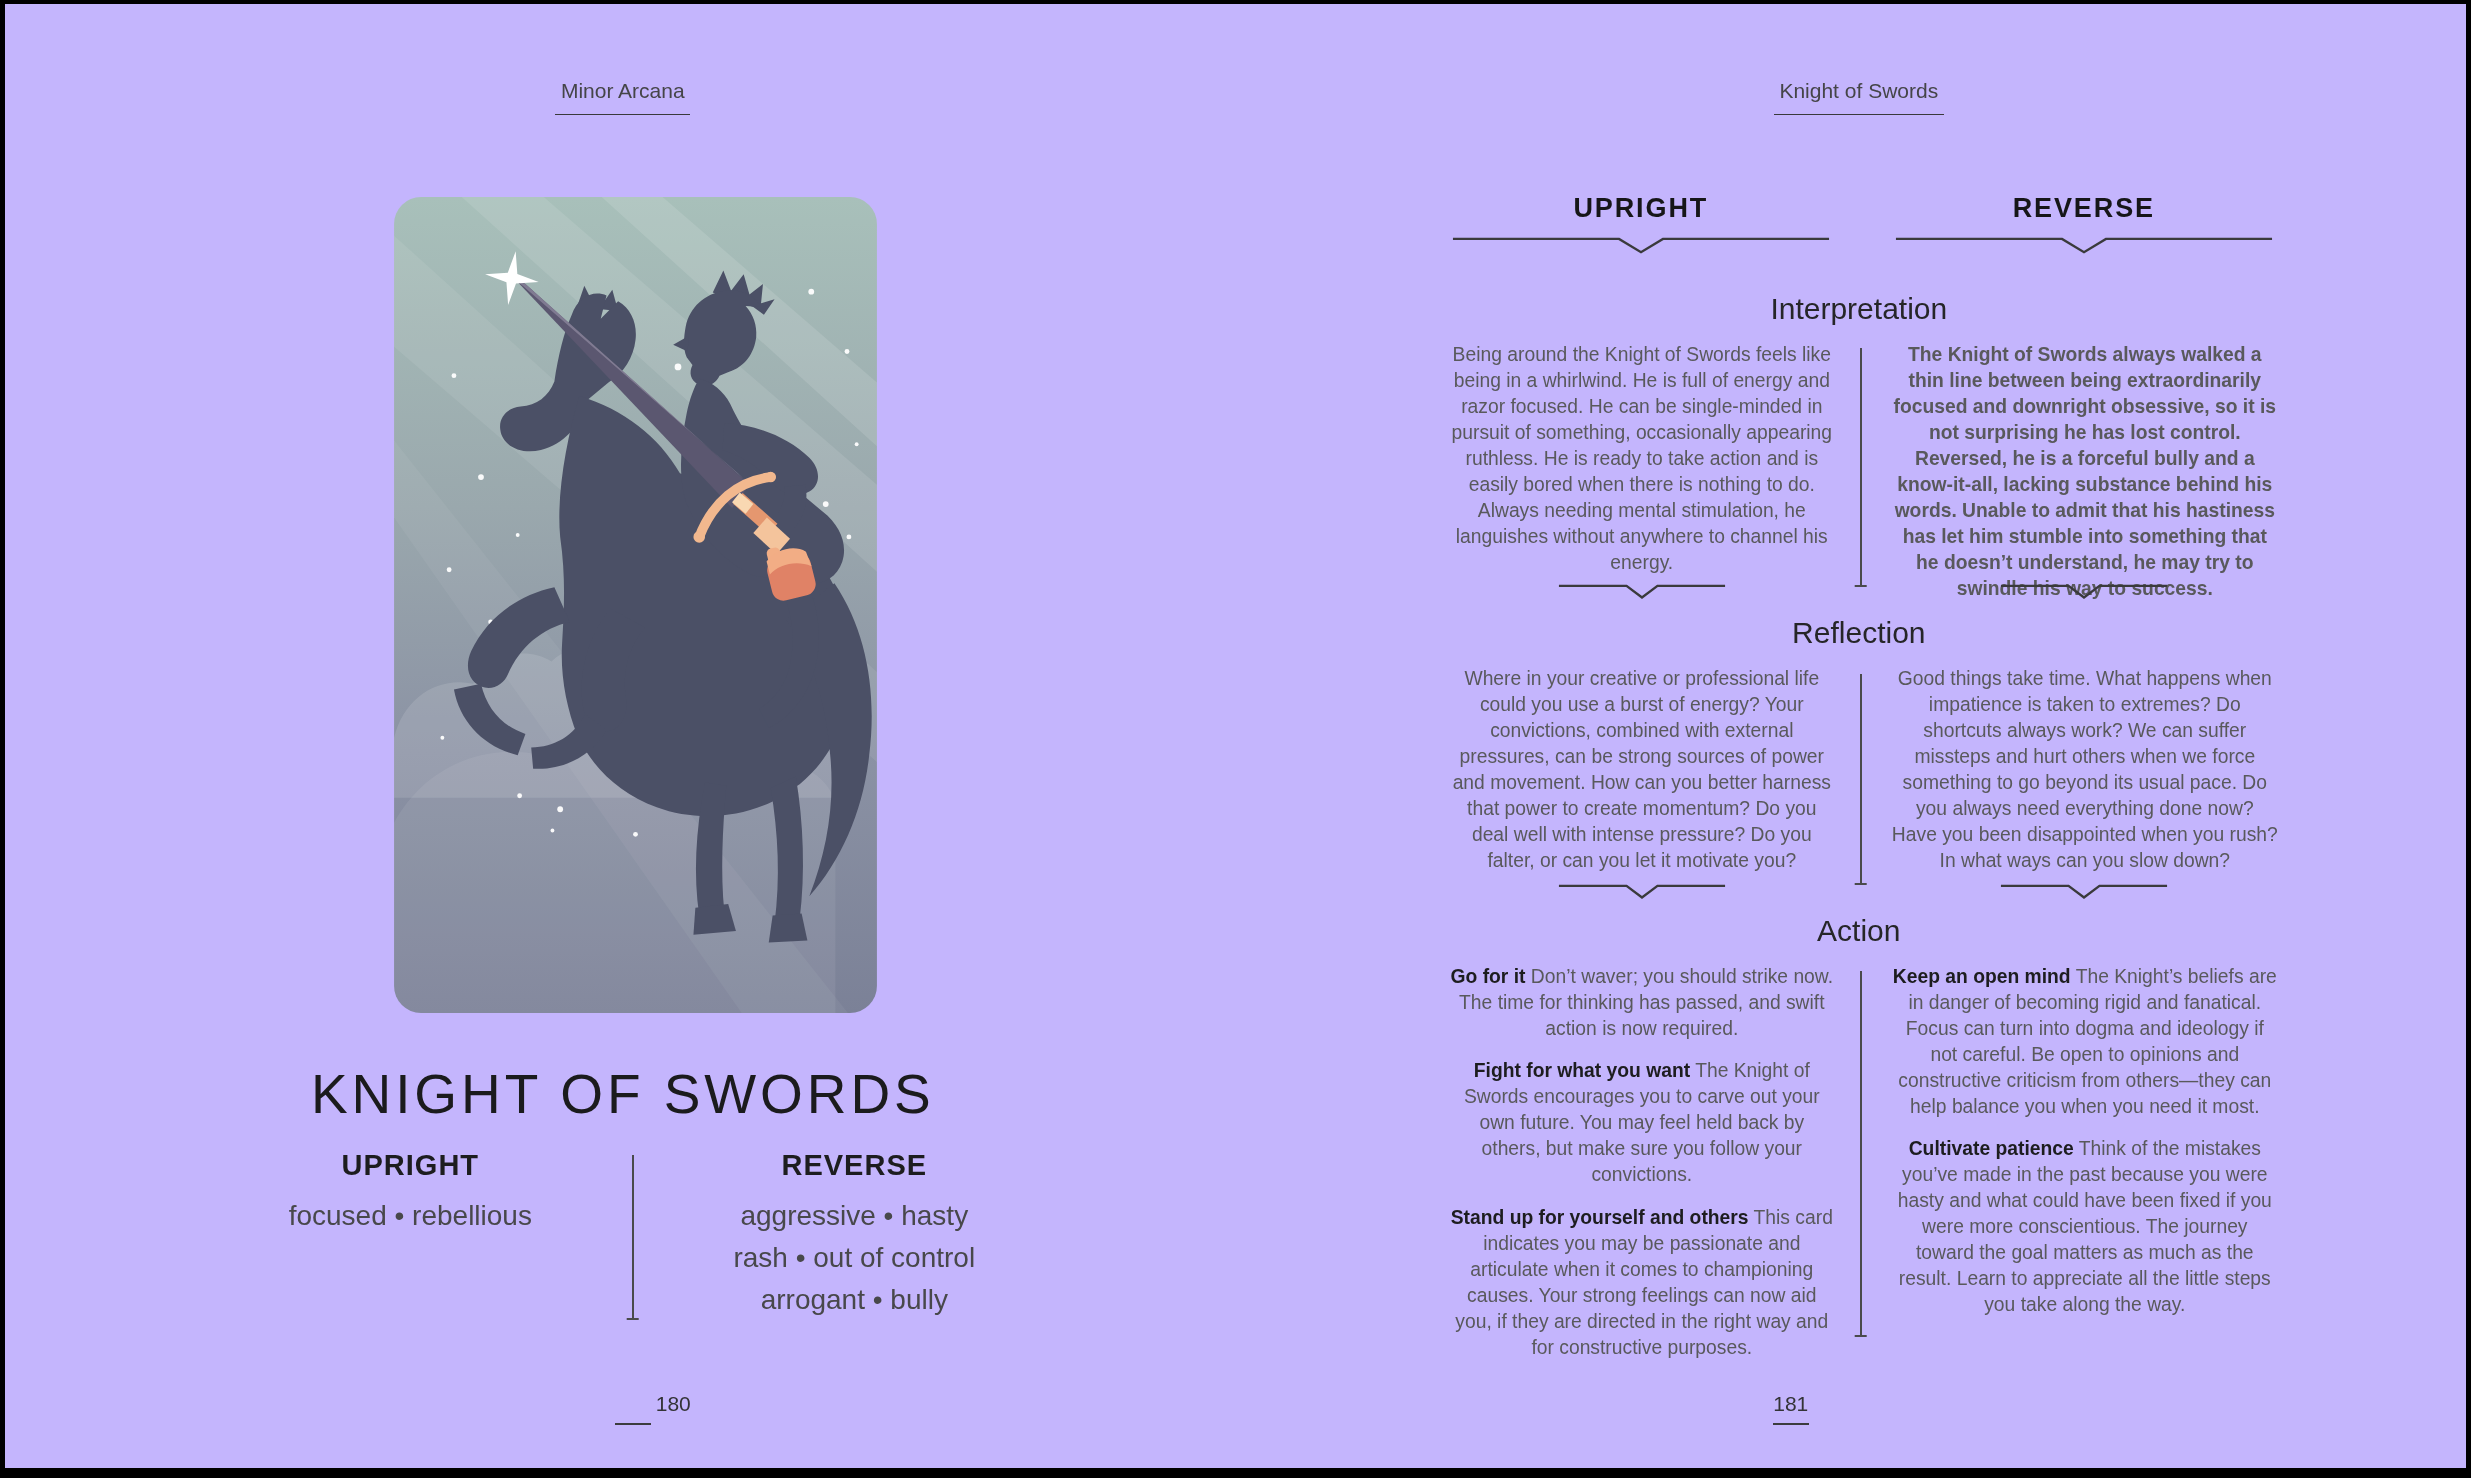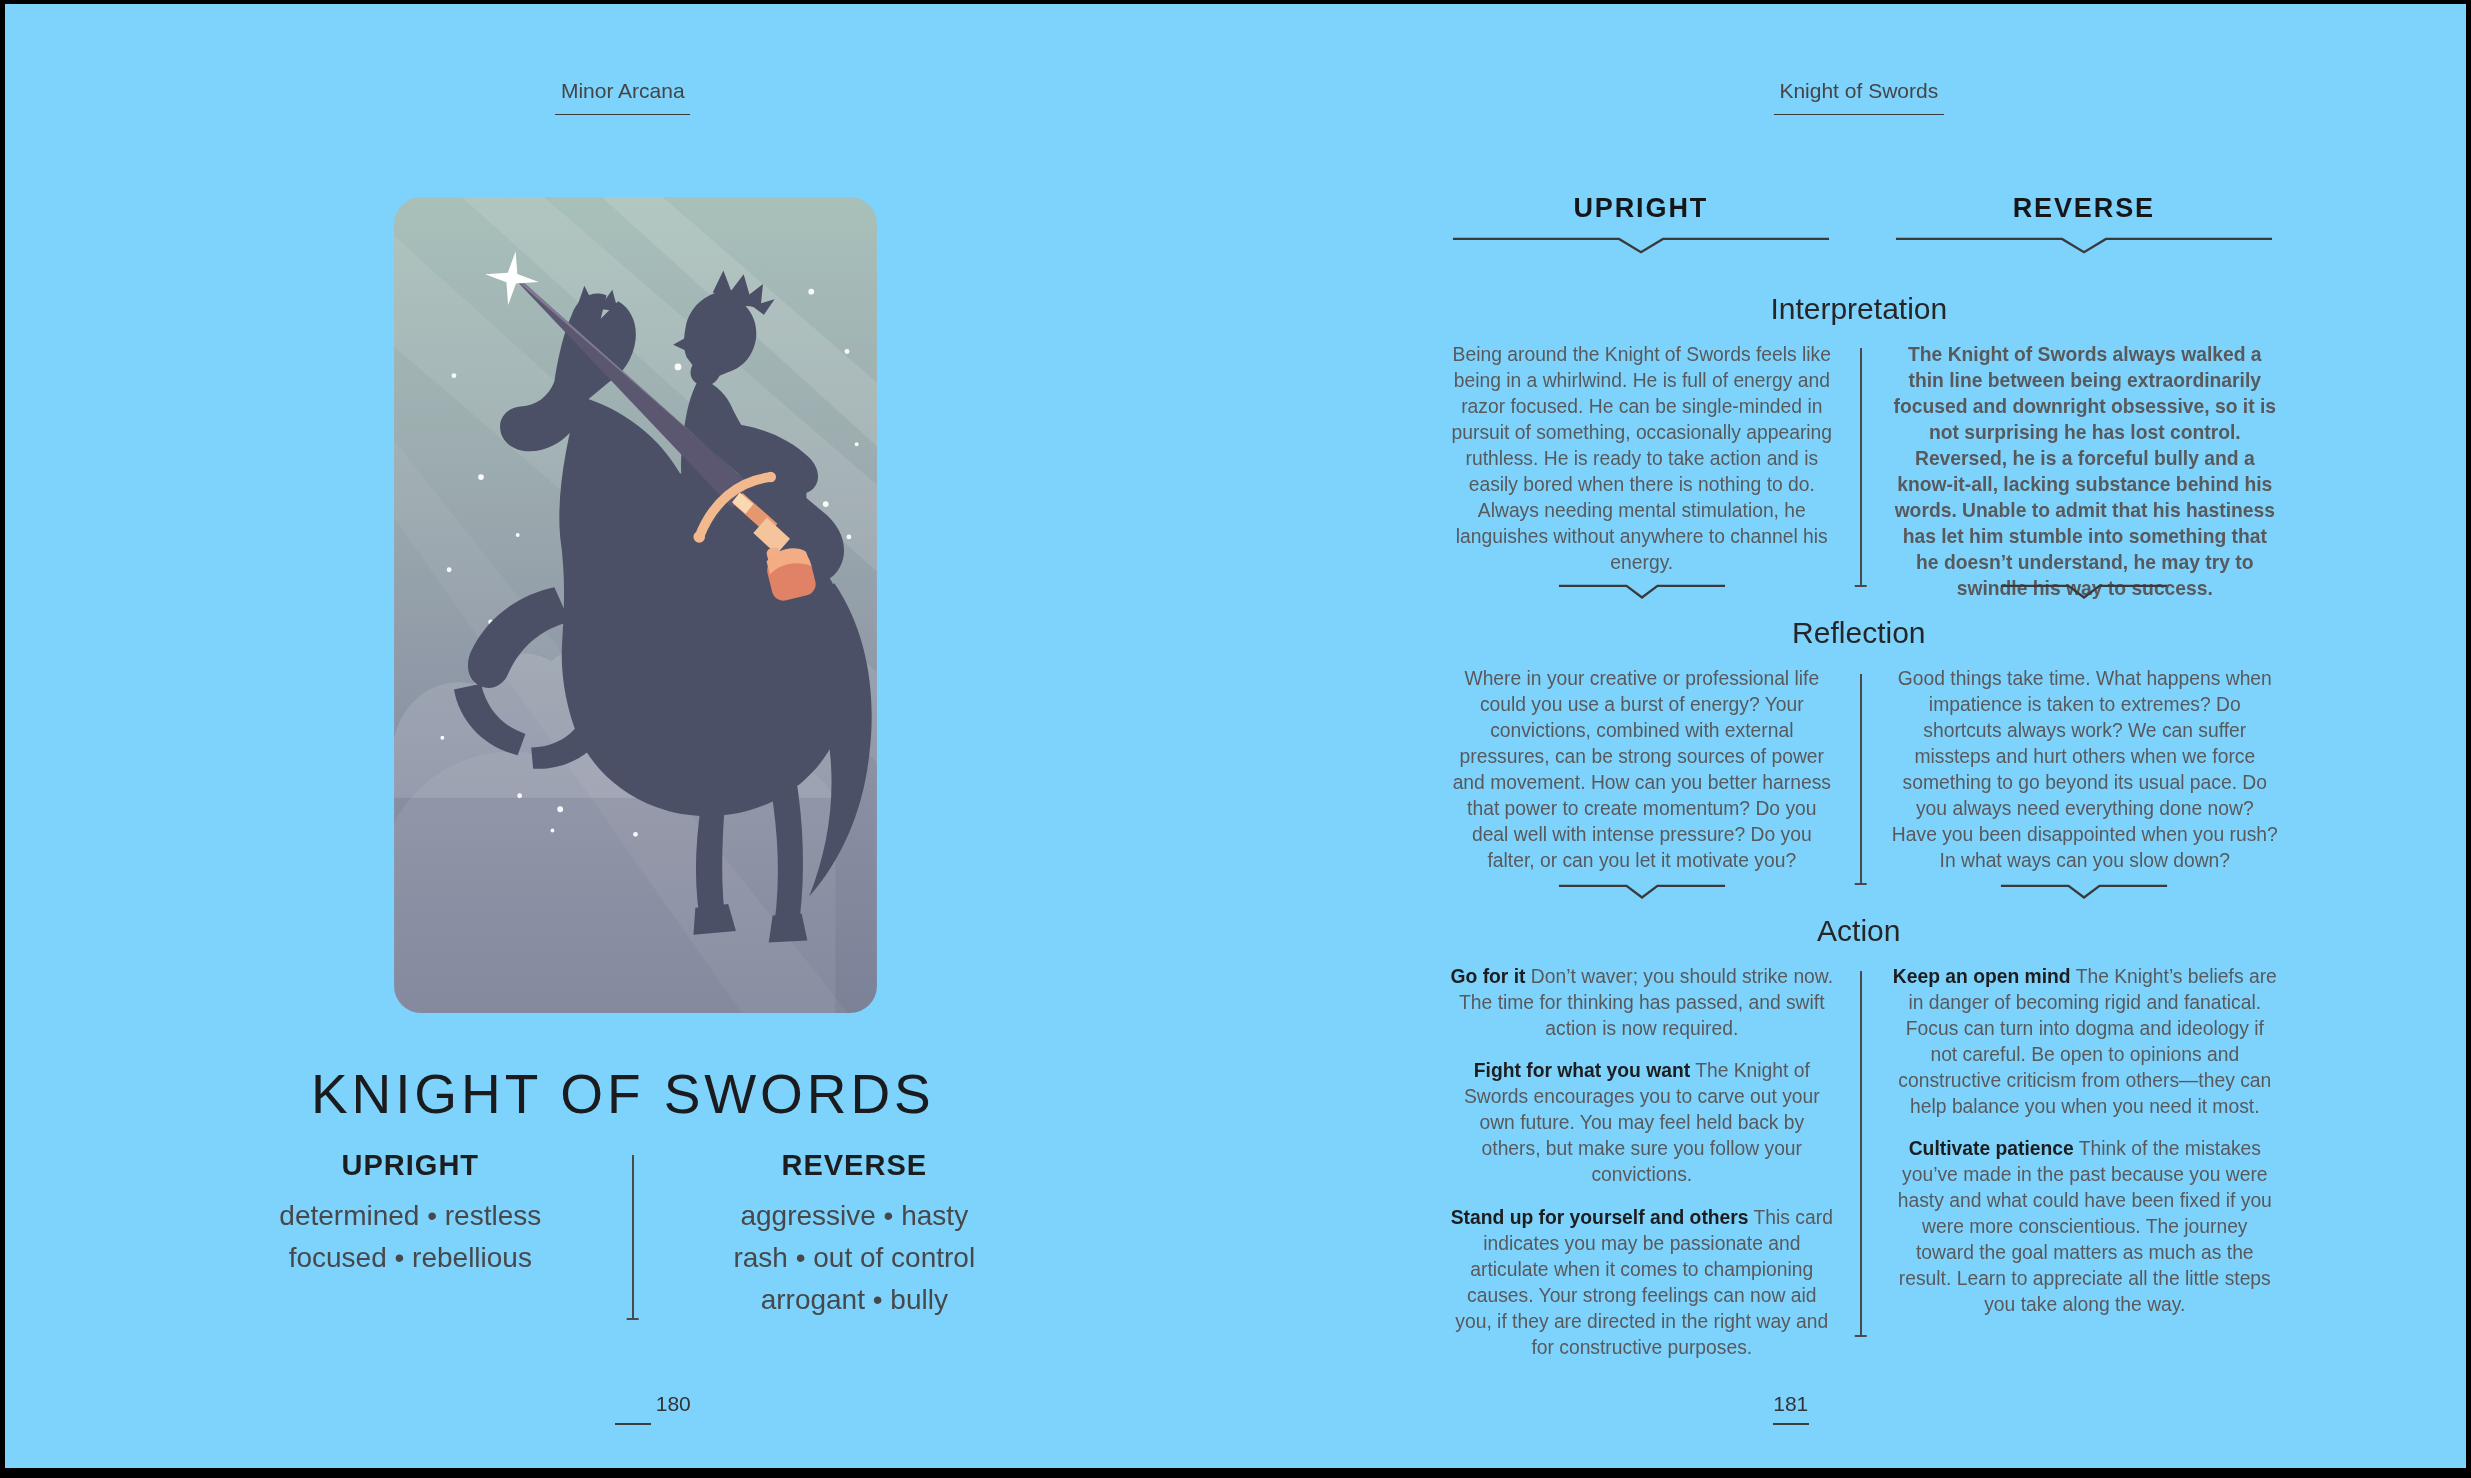"Minor Arcana" .spread { background: #7dd3fc -> #c4b5fd }
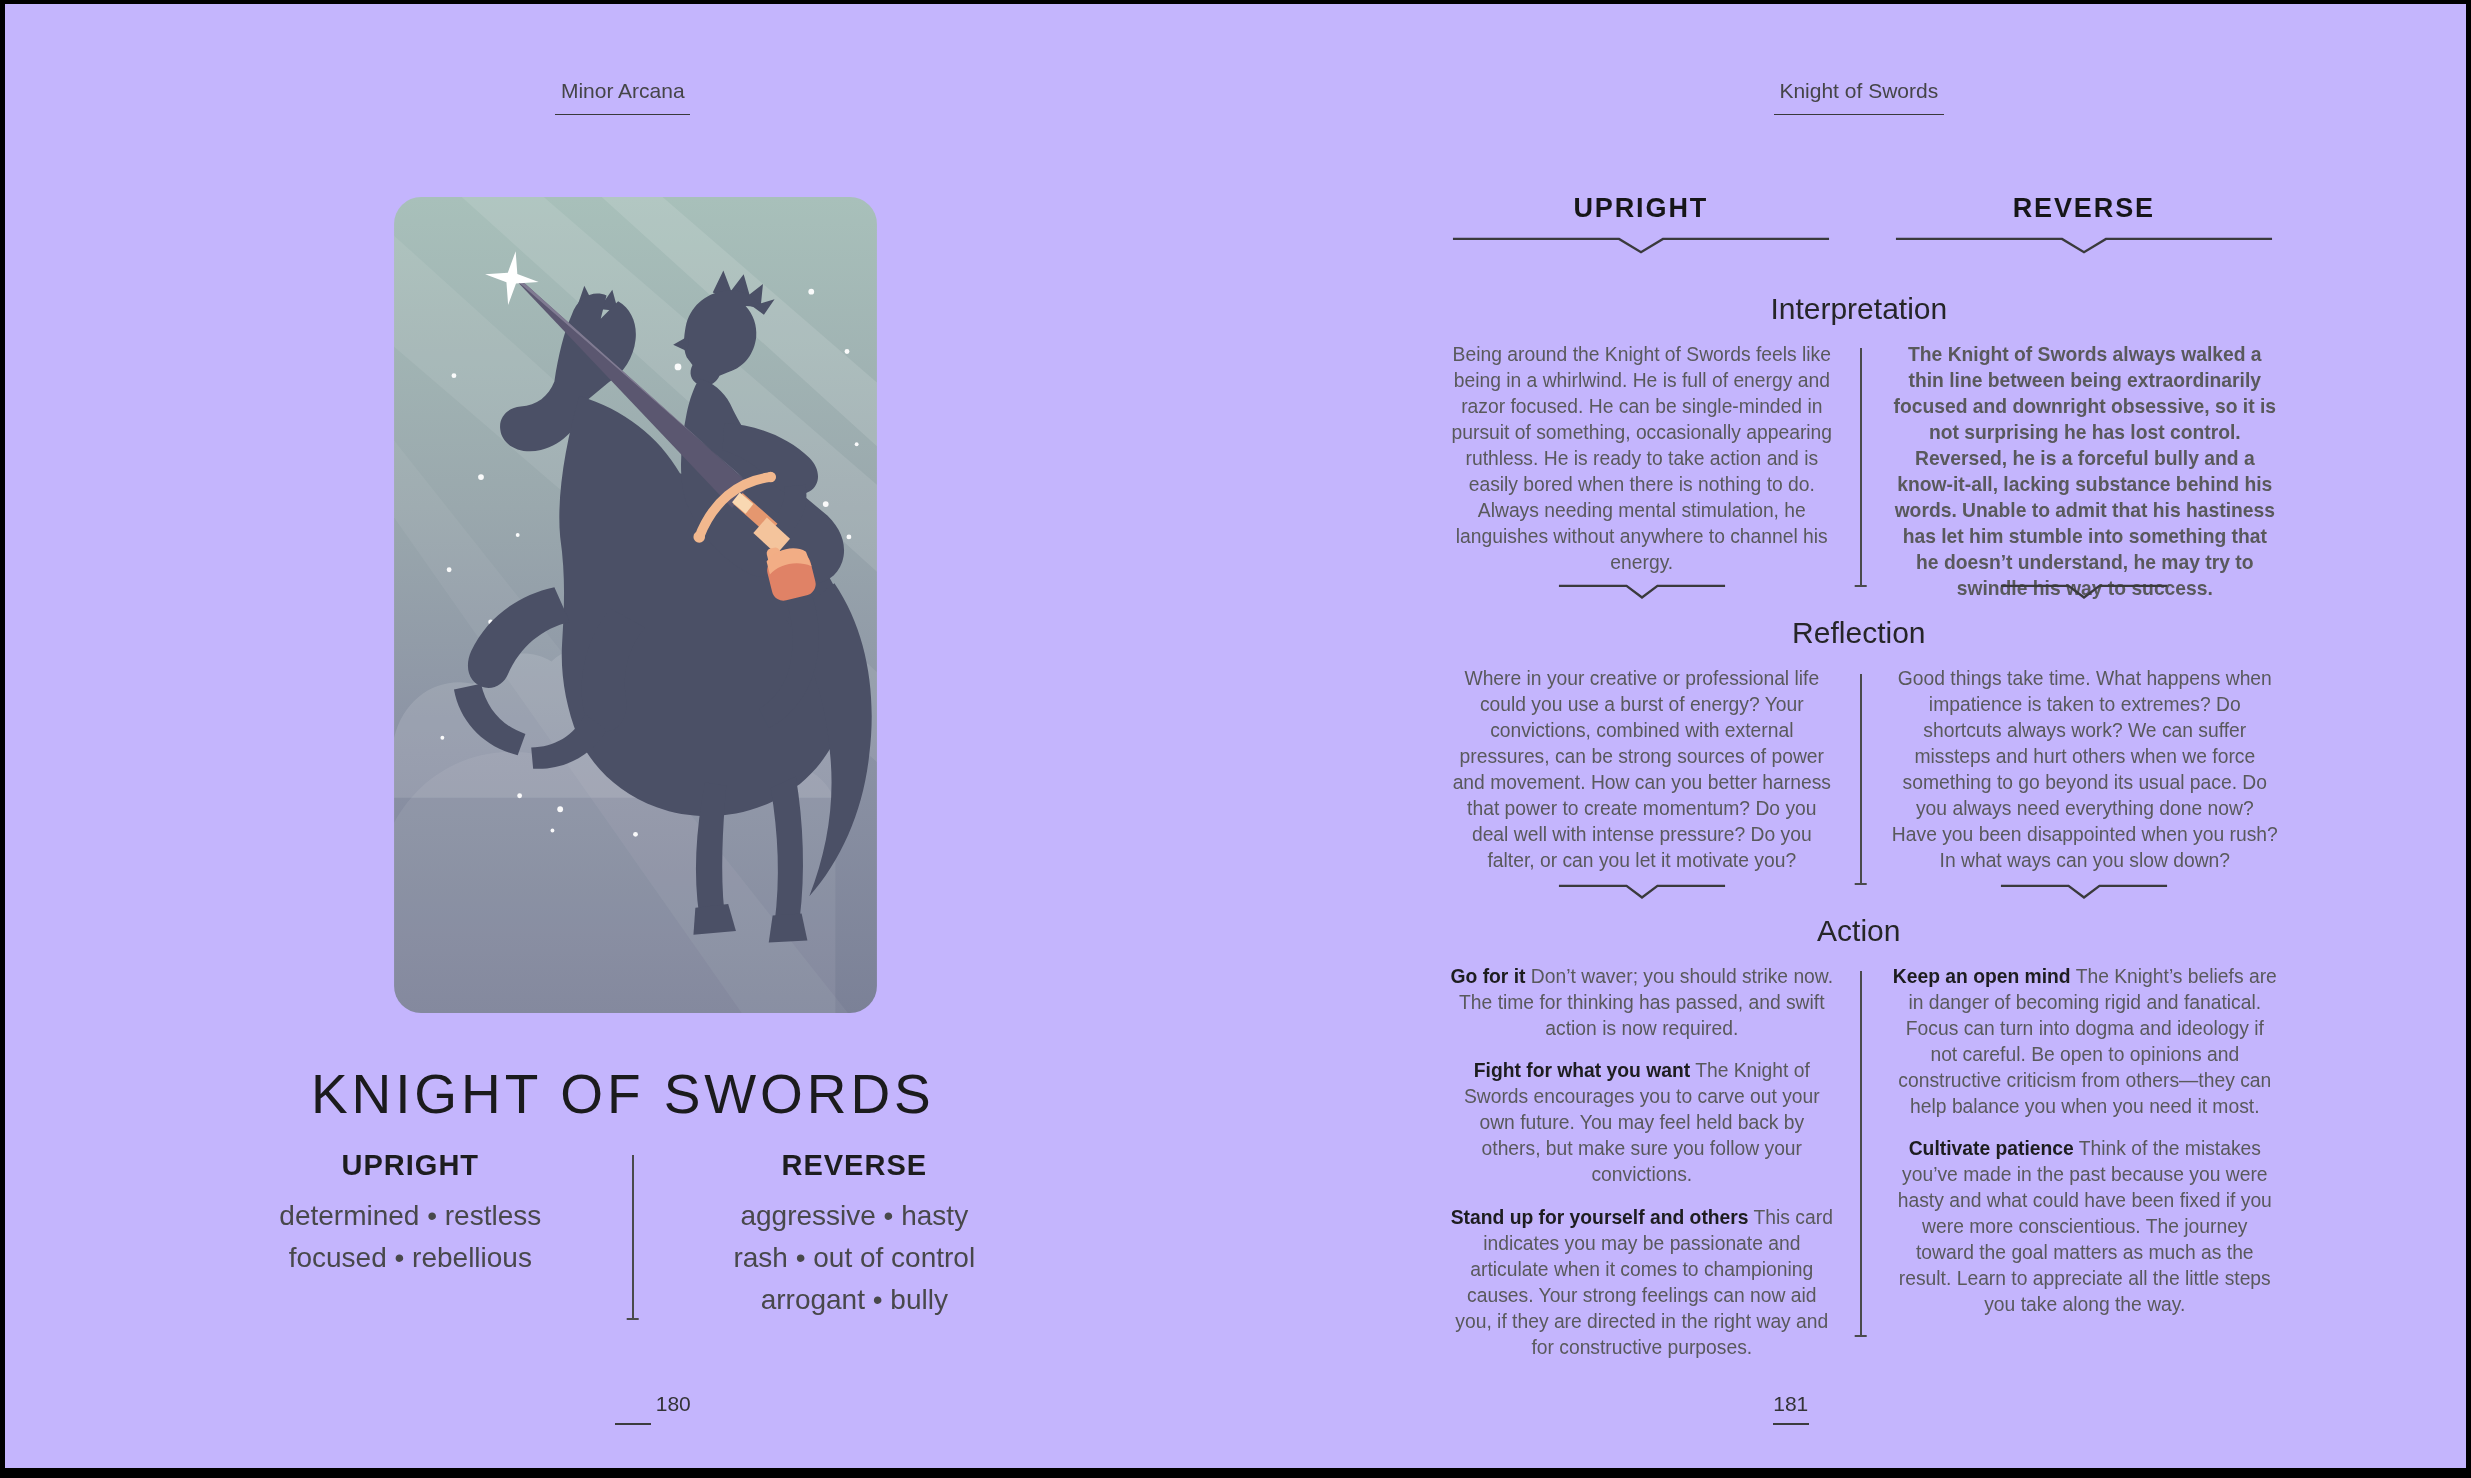"determined • restless" div.kw-line { html: <div>determined • restless</div> -> none }
